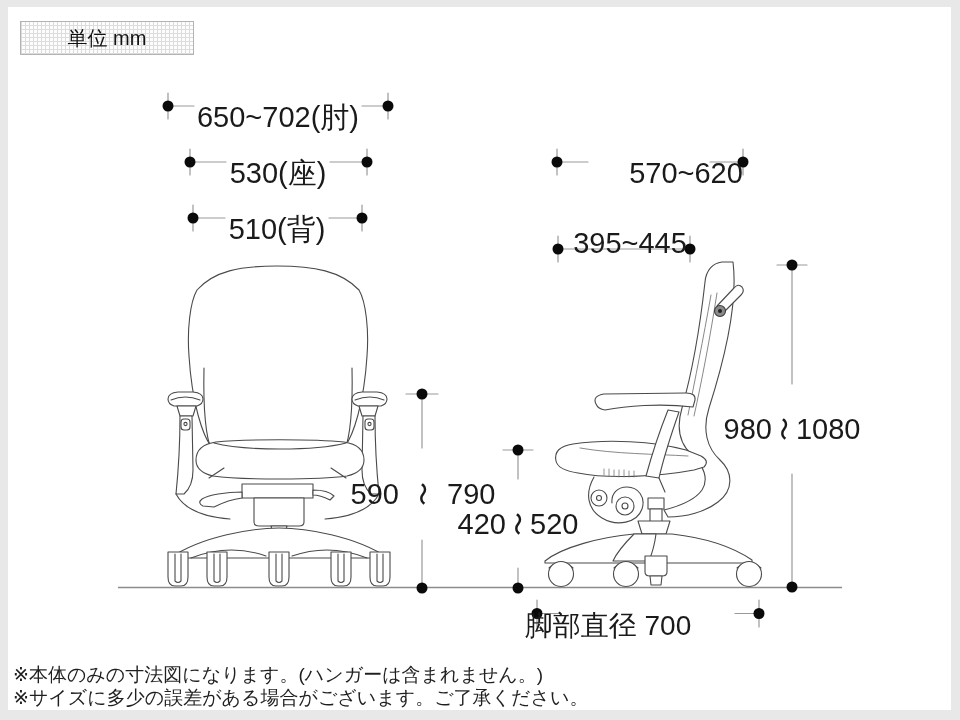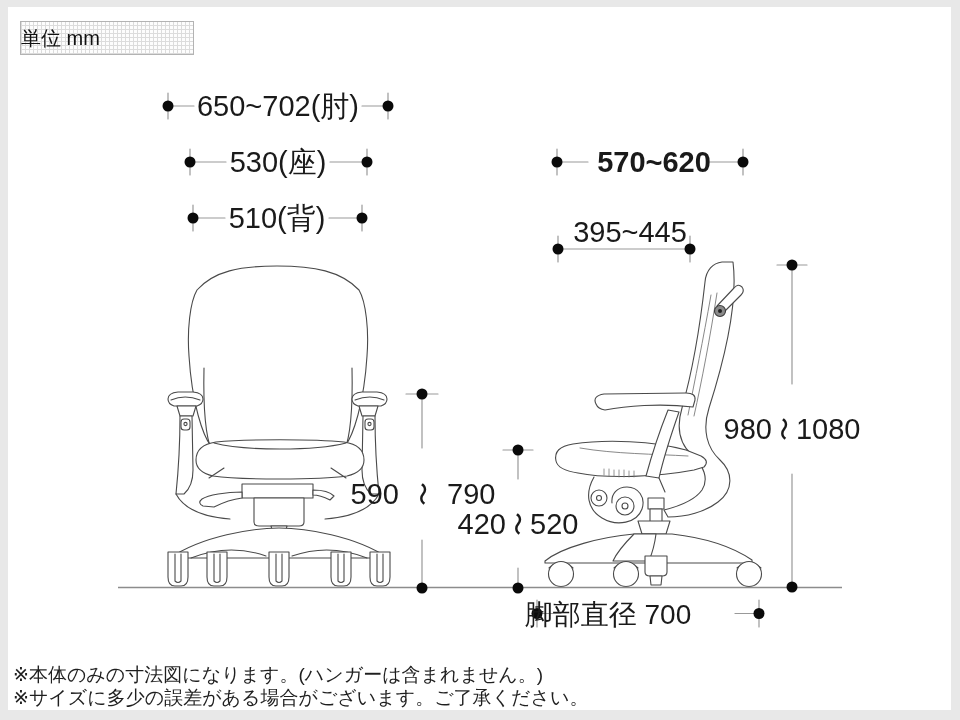"単位 mm" .unit-box { justify-content: none -> center }
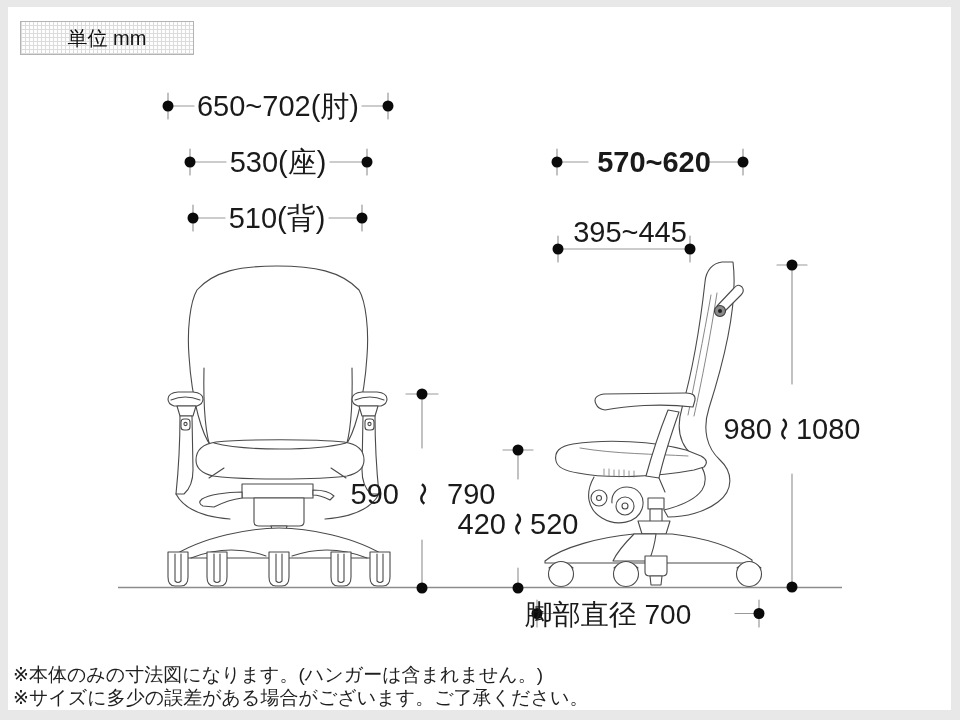"650~702(肘)" .dim-text { margin-top: none -> 11px }
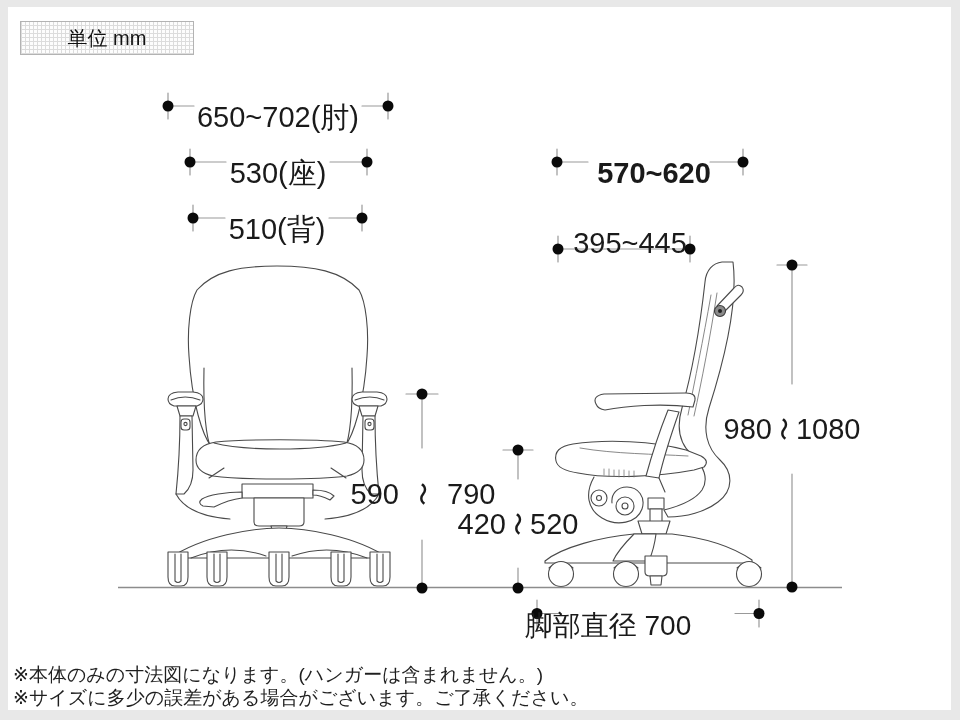"570~620" div.dim-text { font-weight: bold -> none; left: 654px -> 686px }
